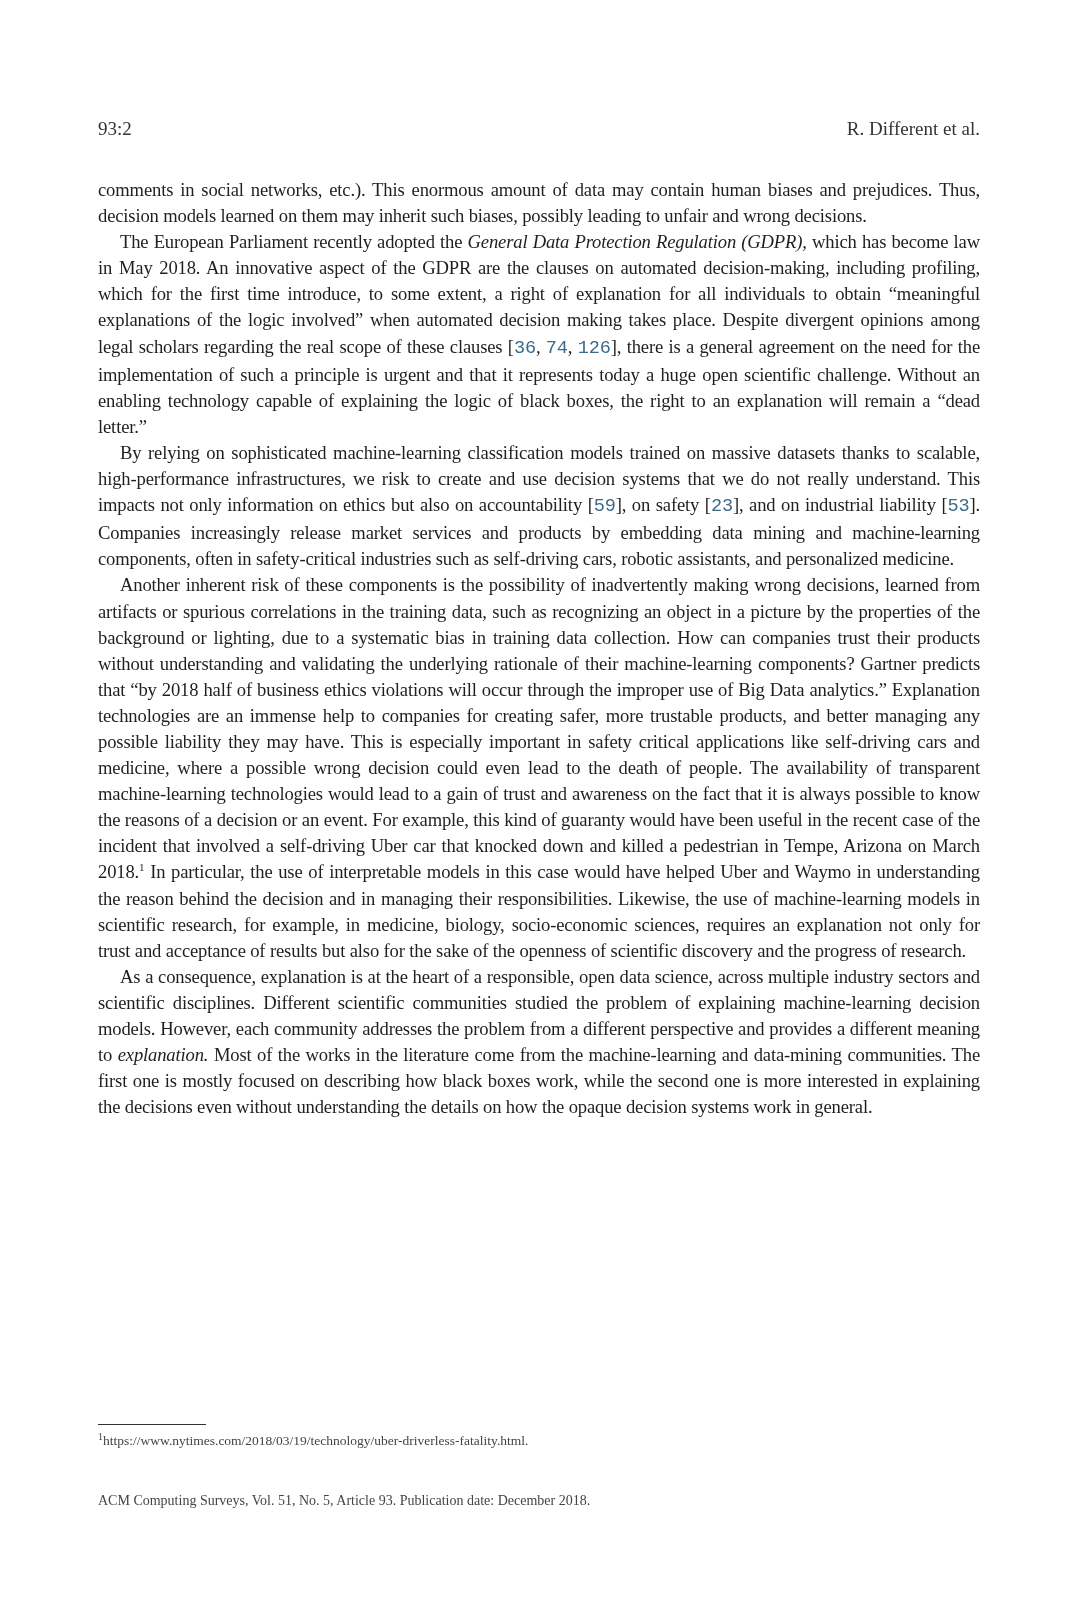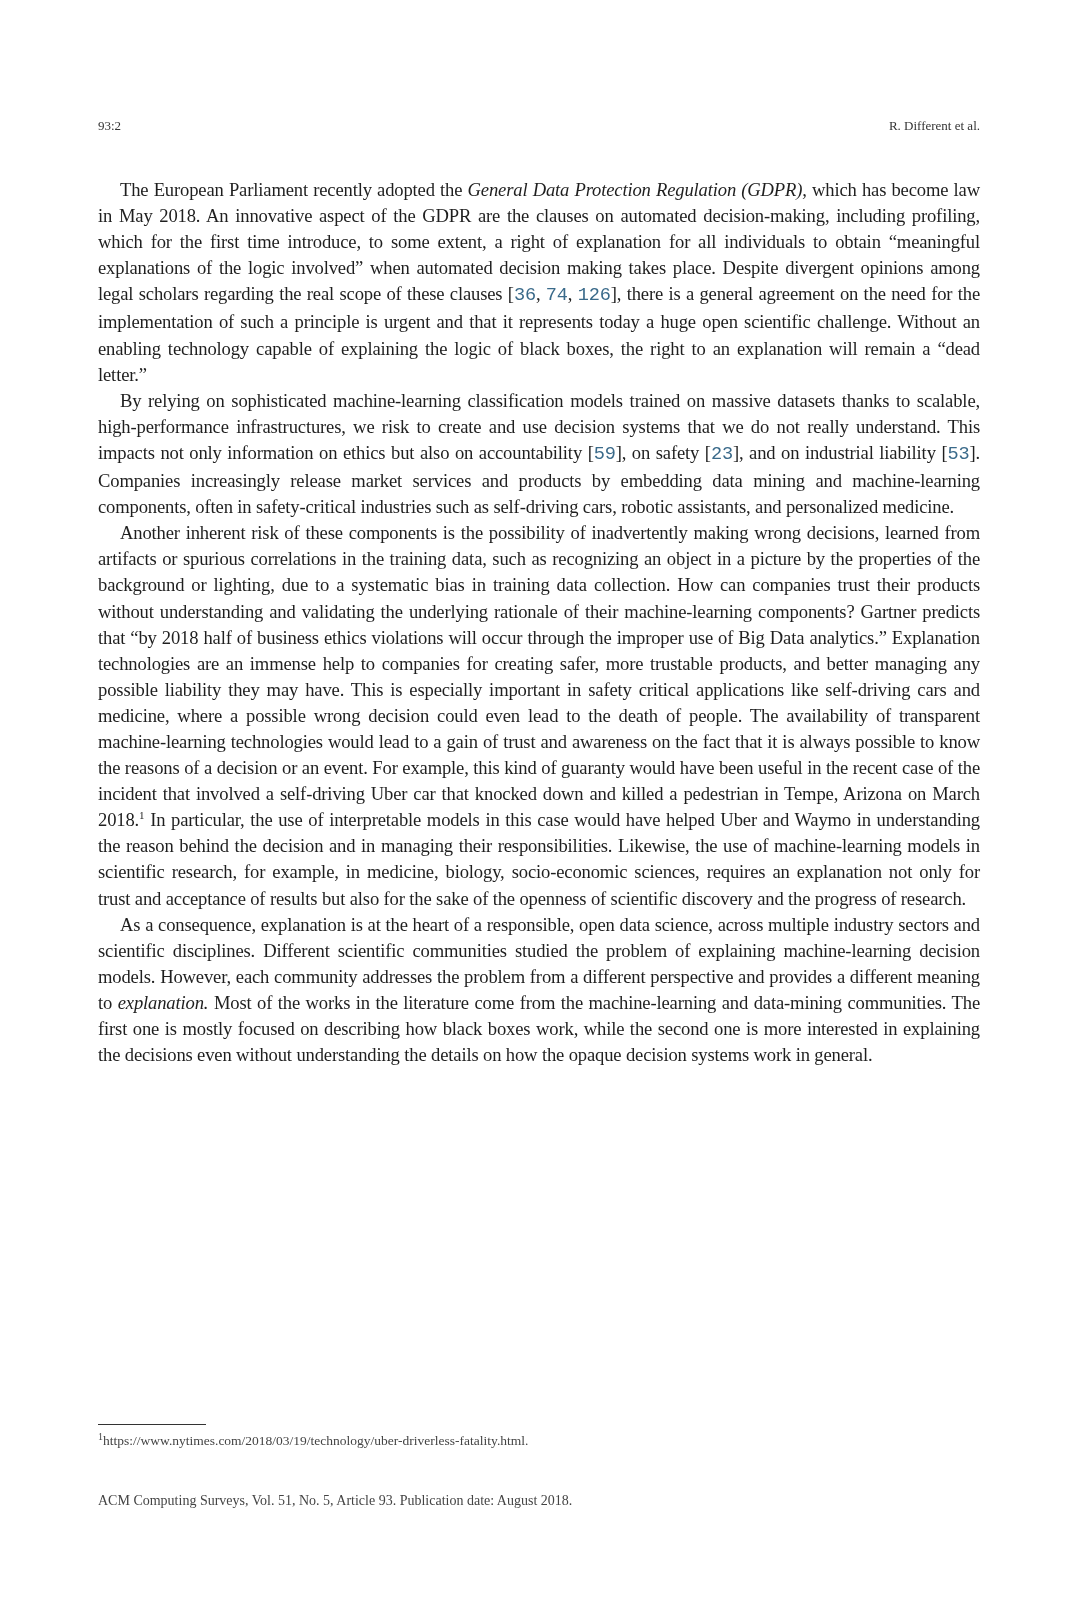"93:2" .header { font-size: 13px -> 19px }
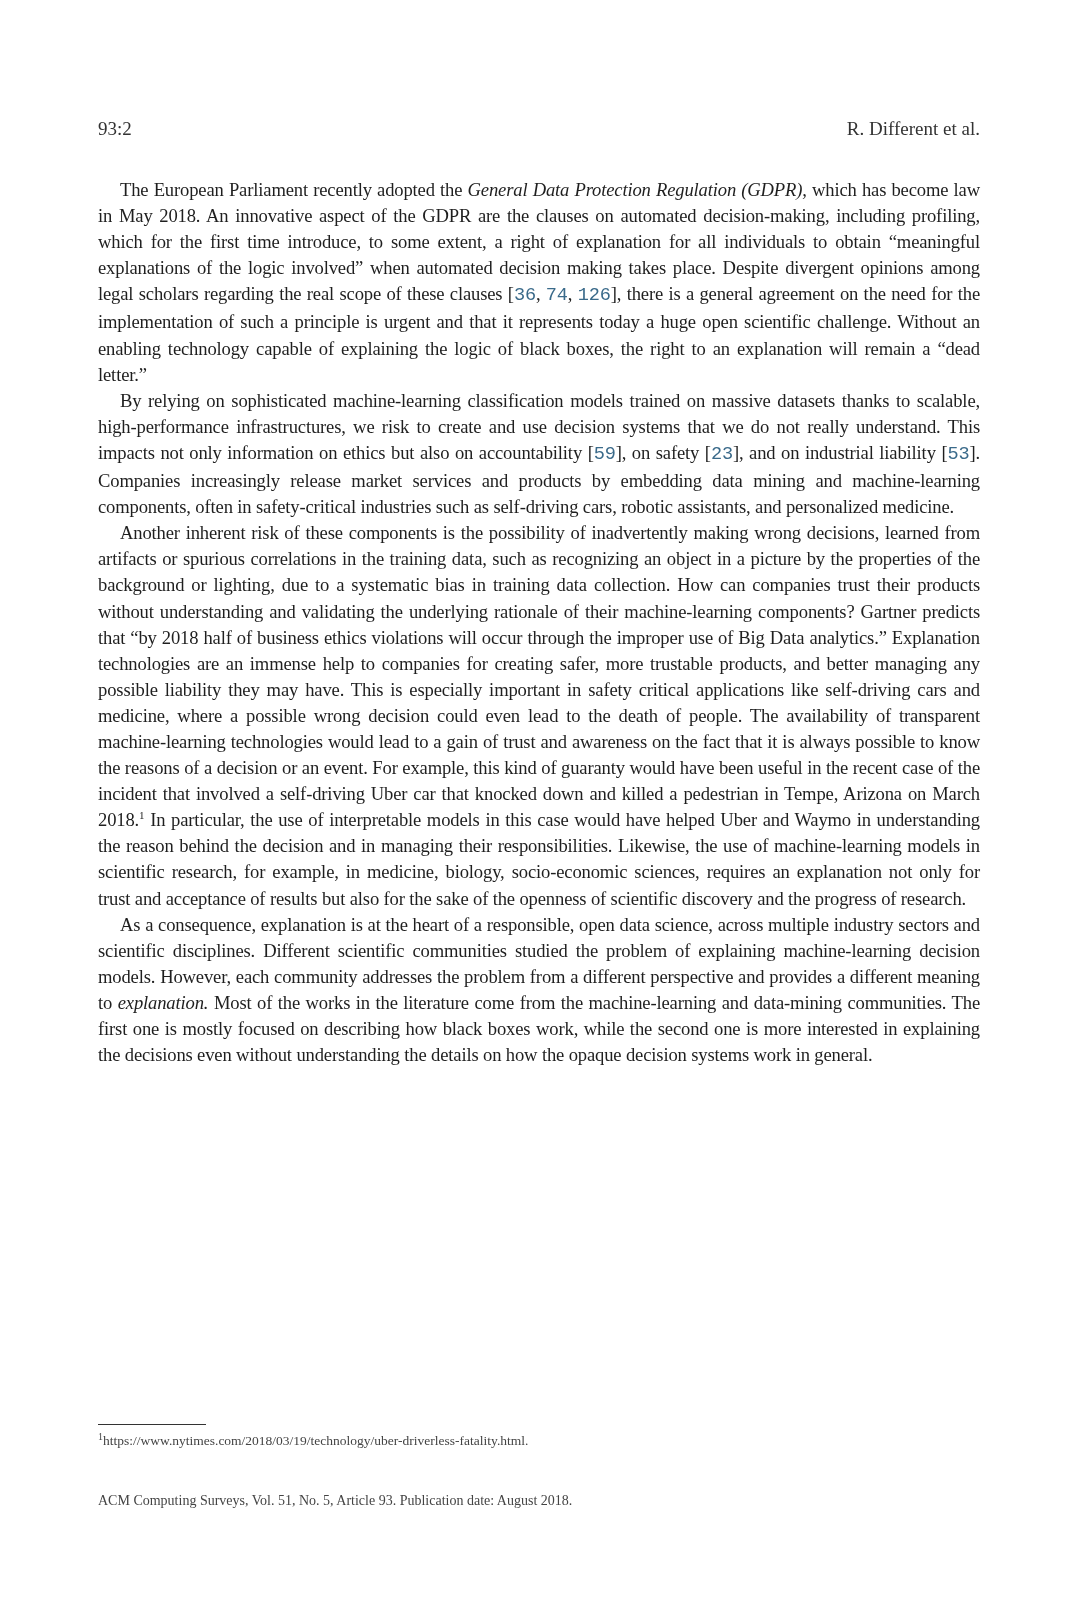"comments in social networks, etc.)." p.para { html: none -> <p><span>comments in social networks, etc.). This enormous amount of data may contain human biases and prejudices. Thus, decision models learned on them may inherit such biases, possibly leading to unfair and wrong decisions.</span></p> }
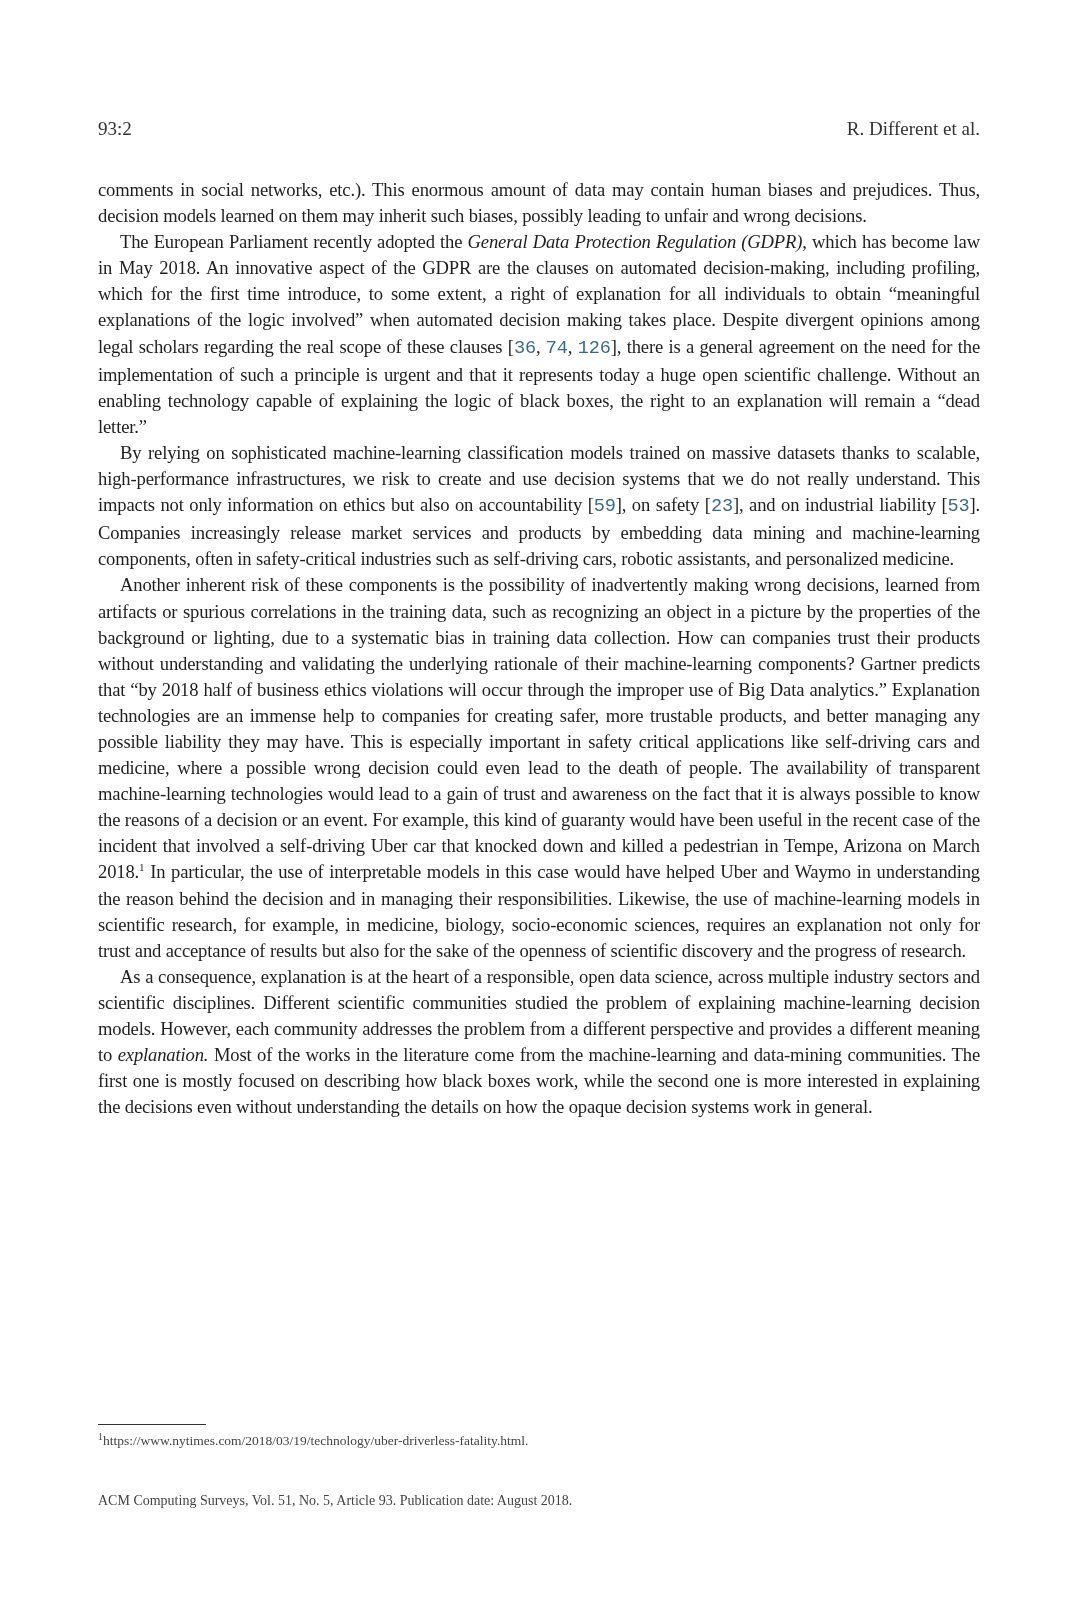"ACM Computing Surveys, Vol. 51," div.footer { text: August -> December }
